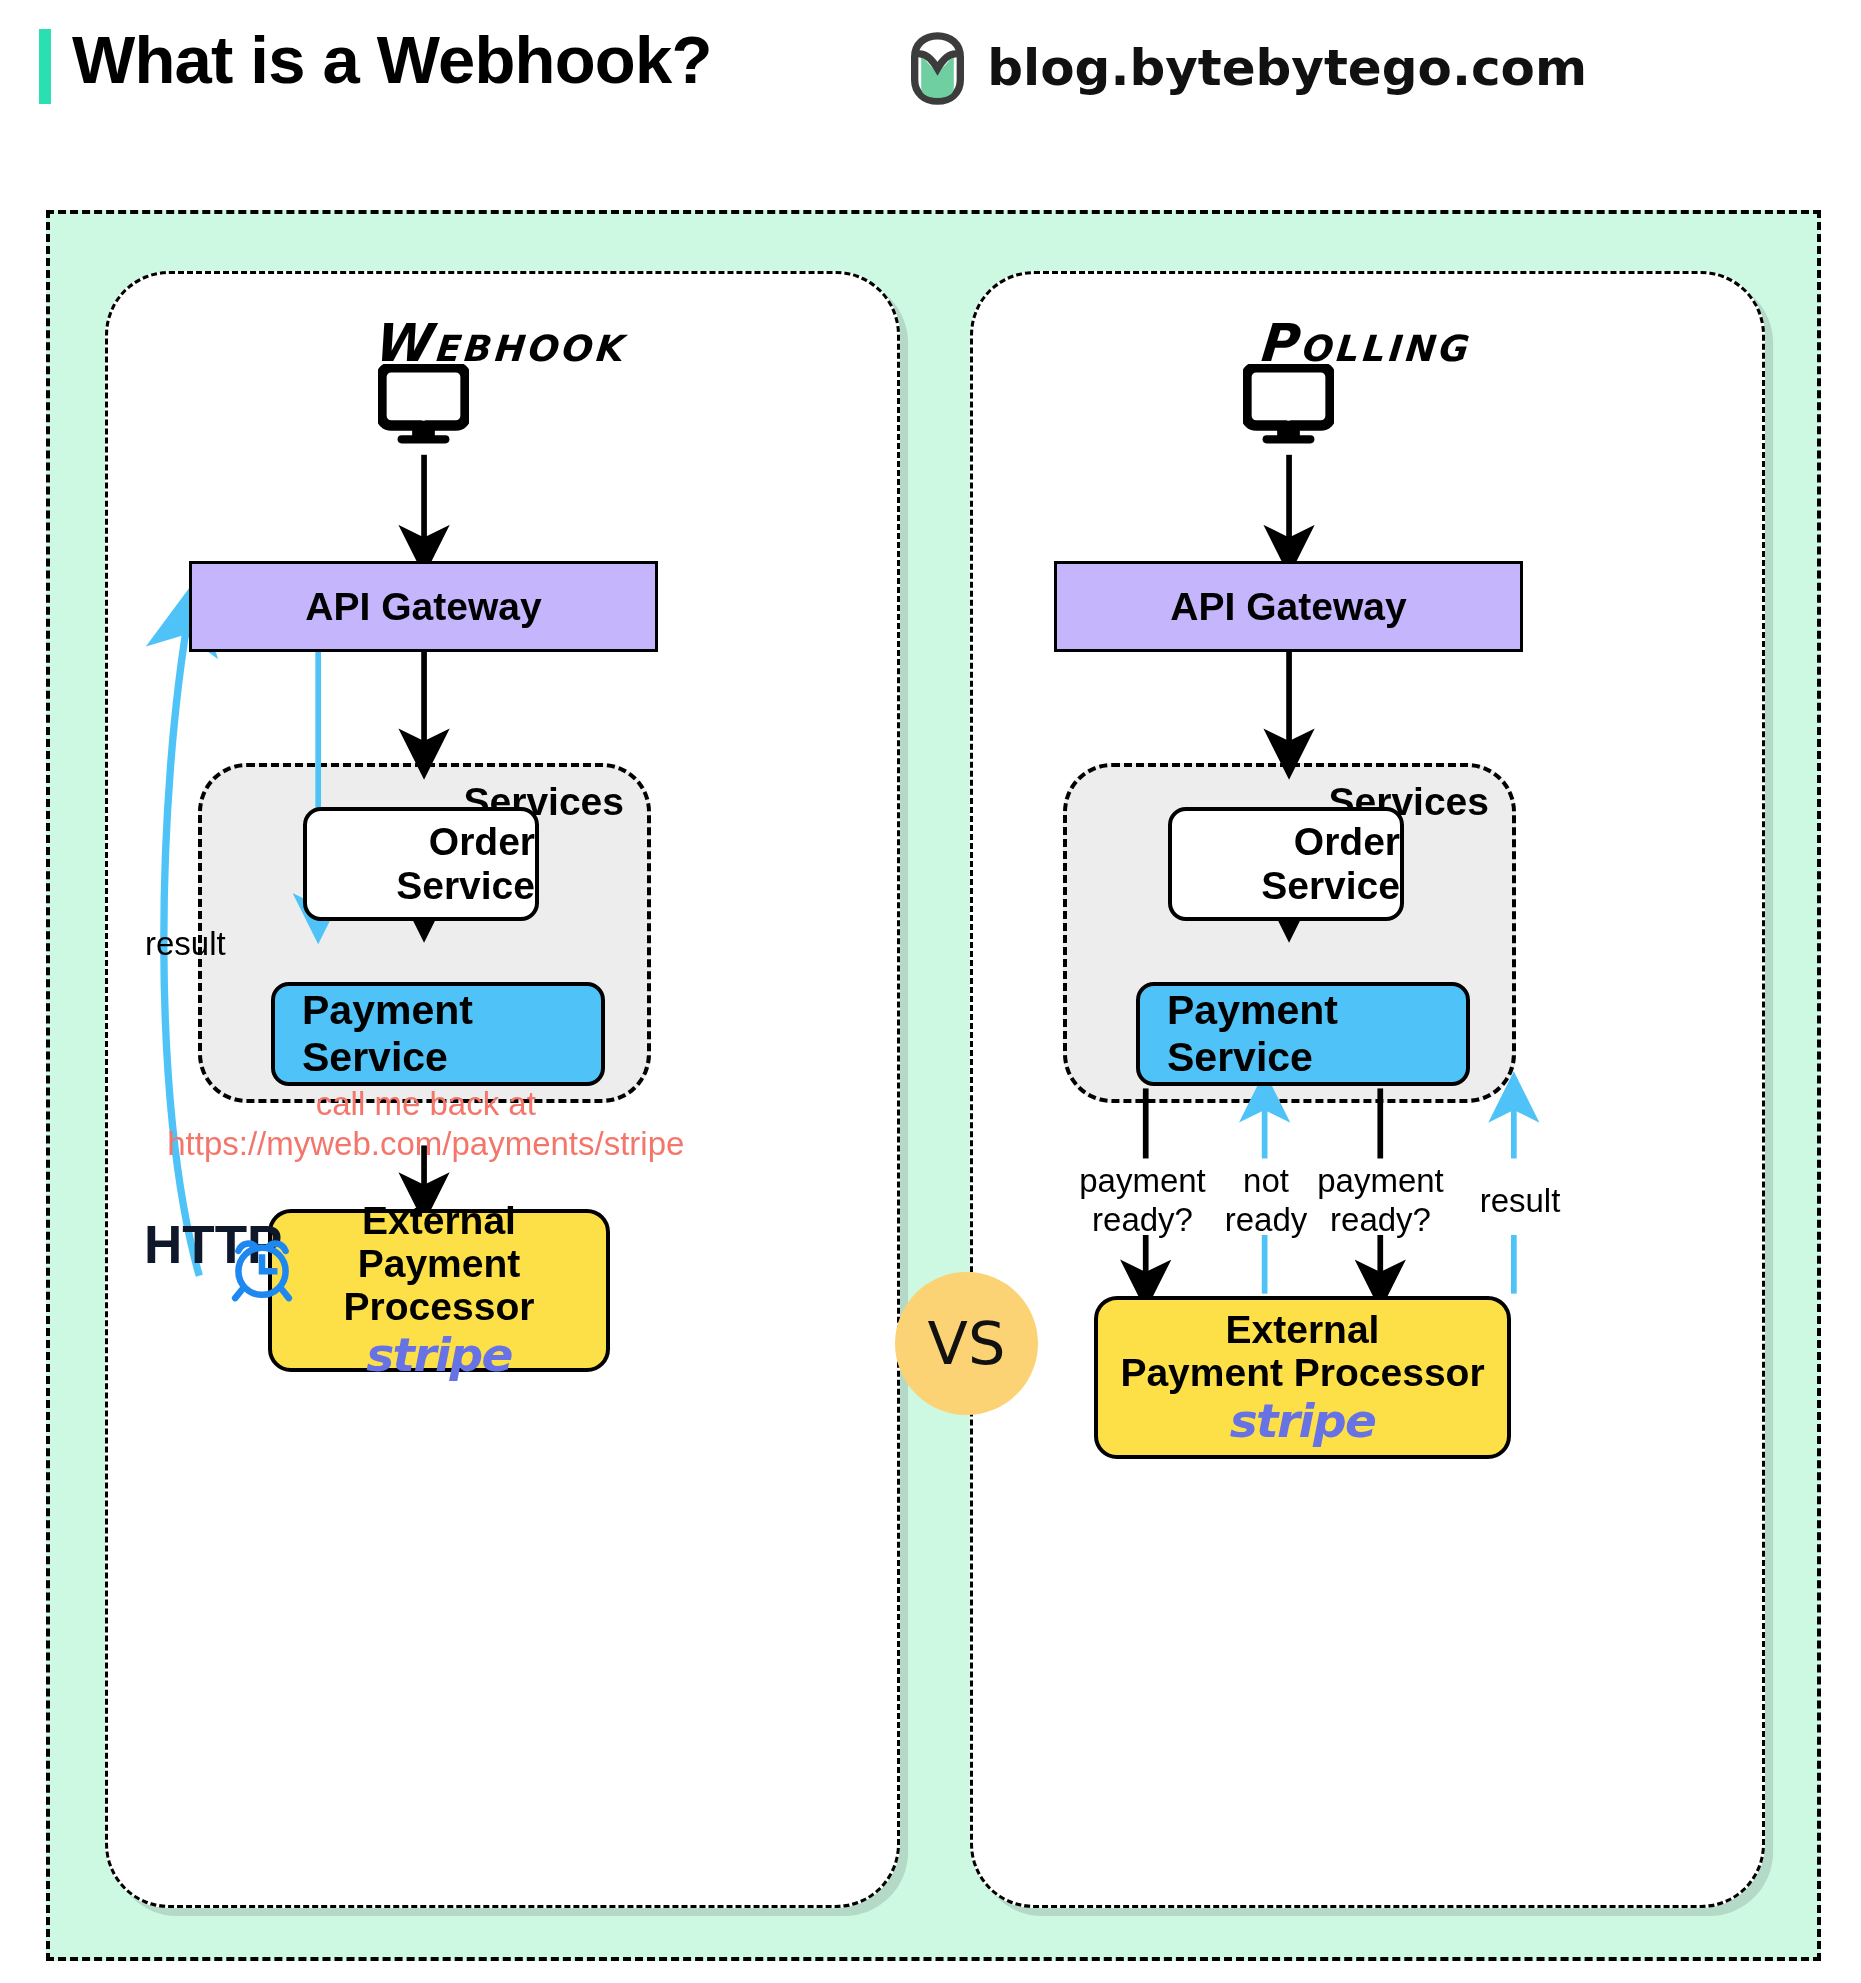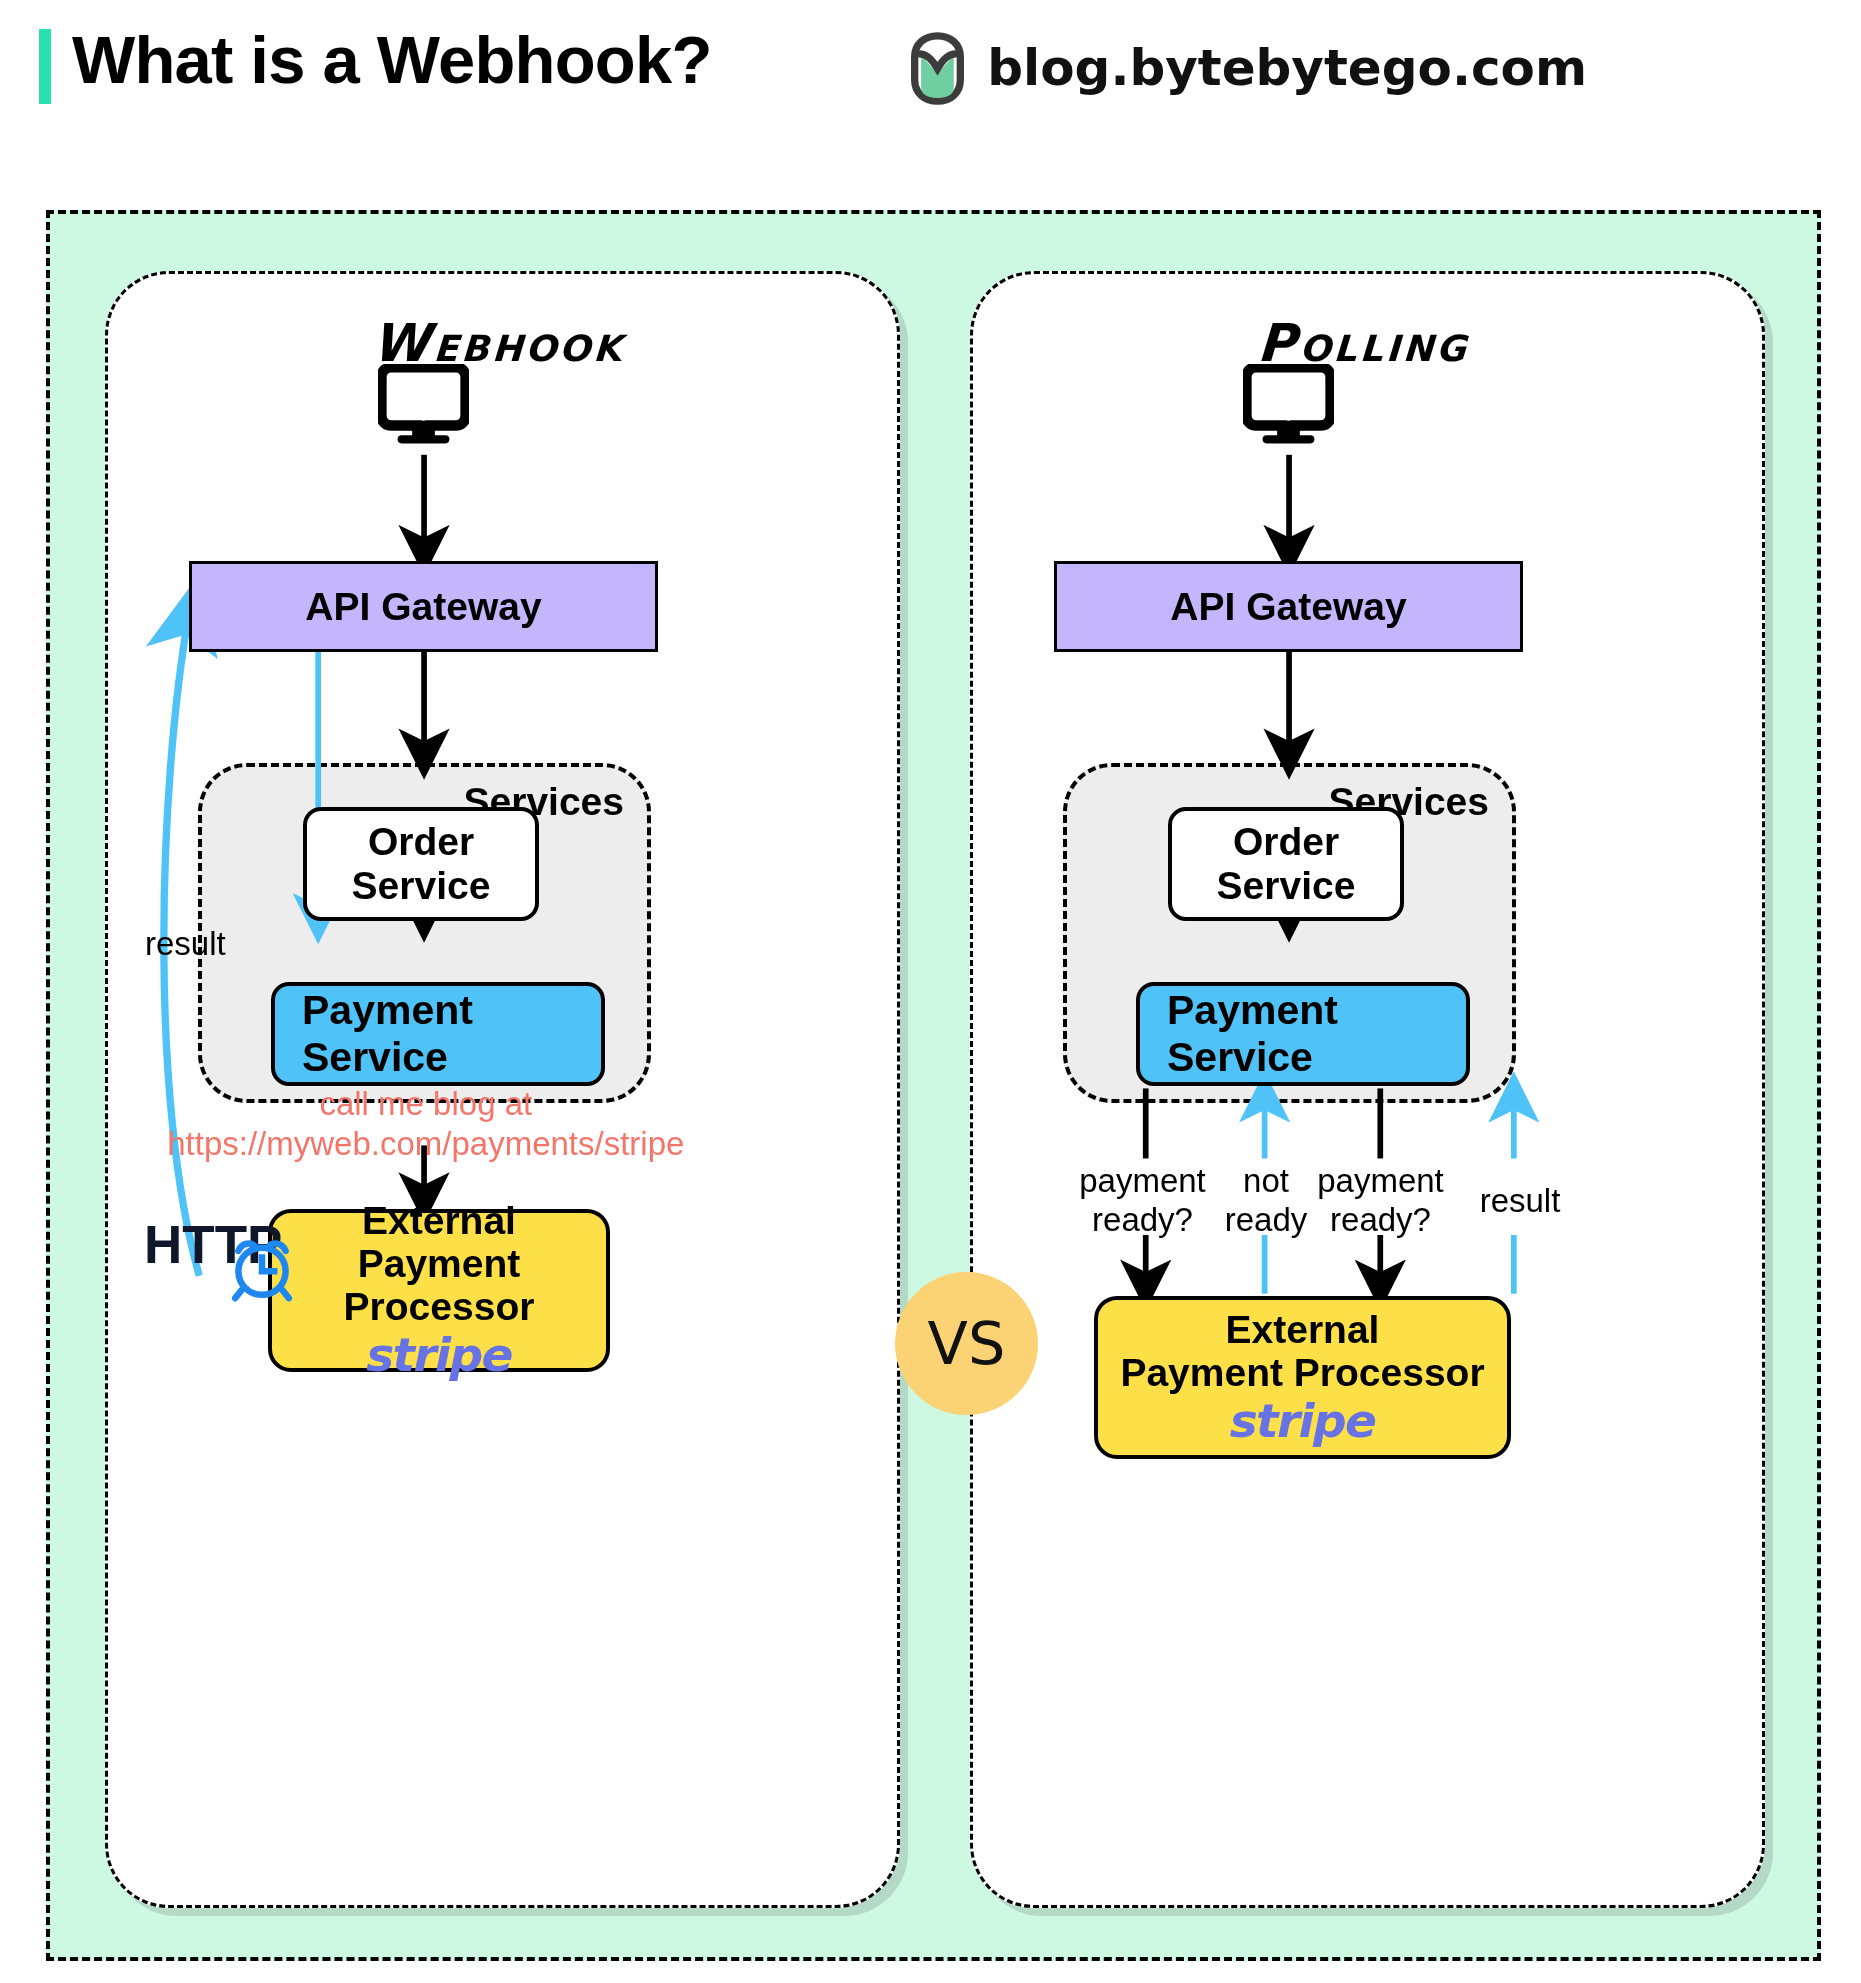"Order" .box-plain { align-items: center -> flex-end }
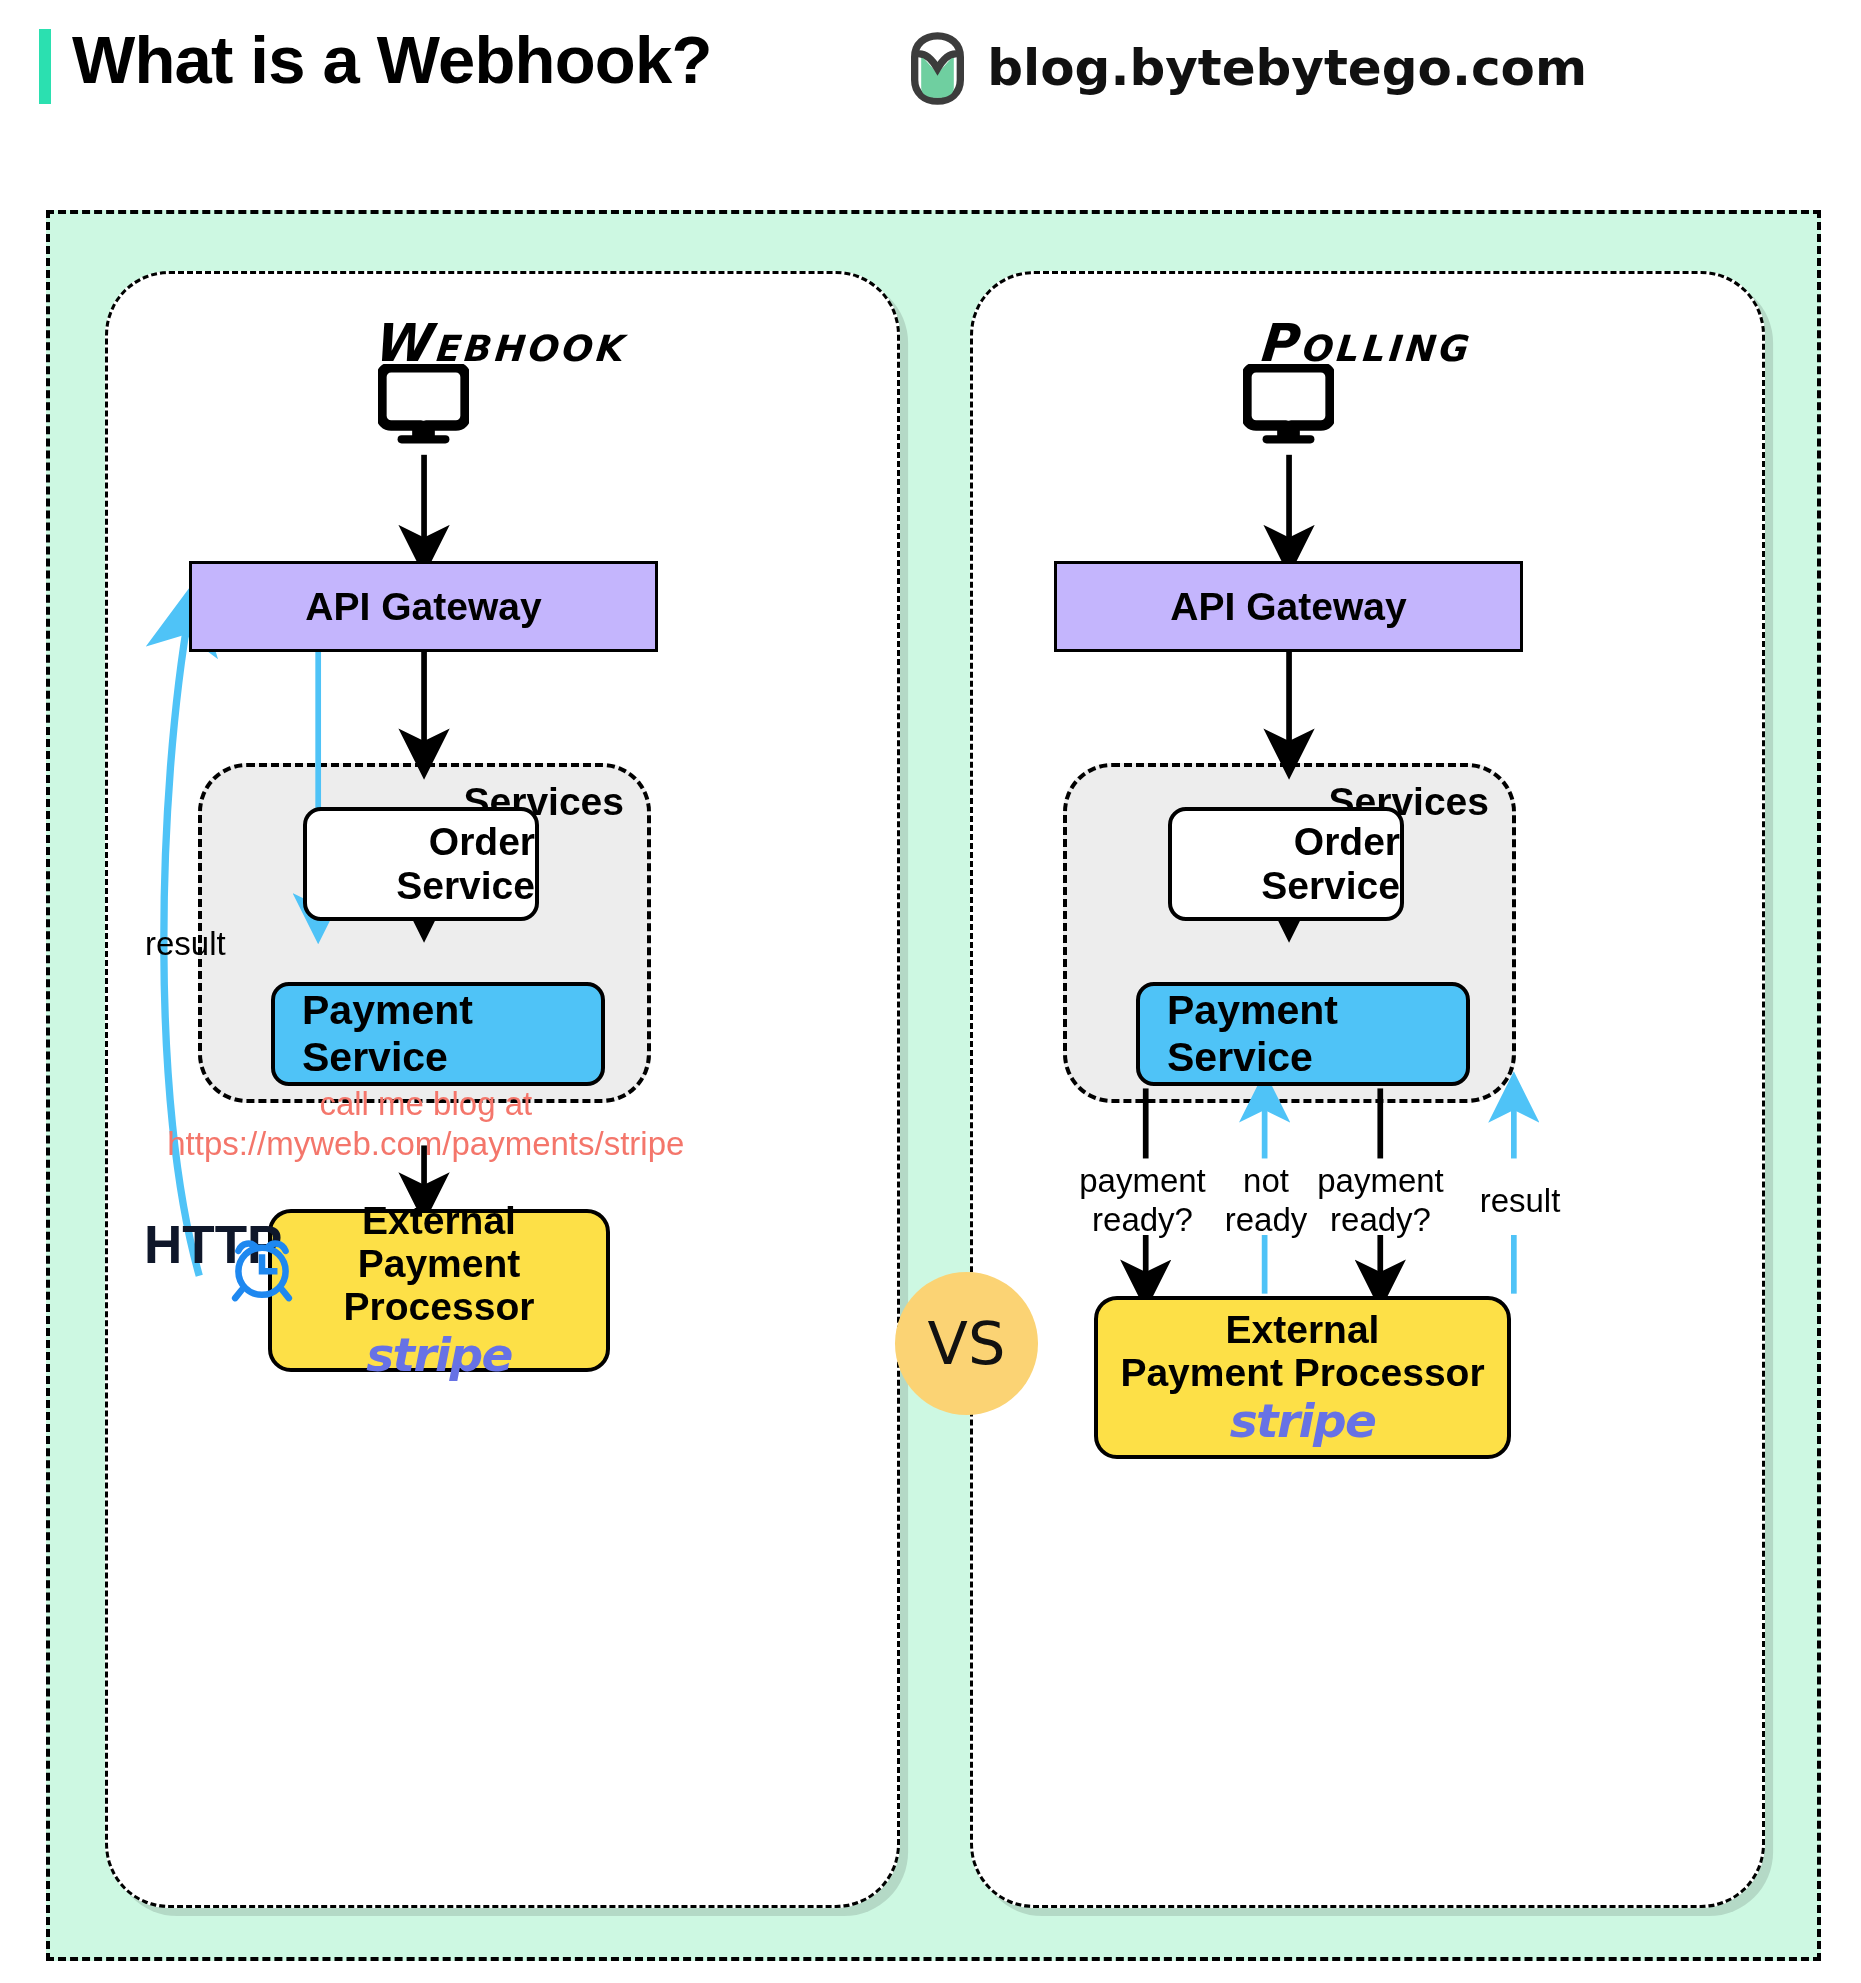"call me blog at" div { text: blog -> back }
